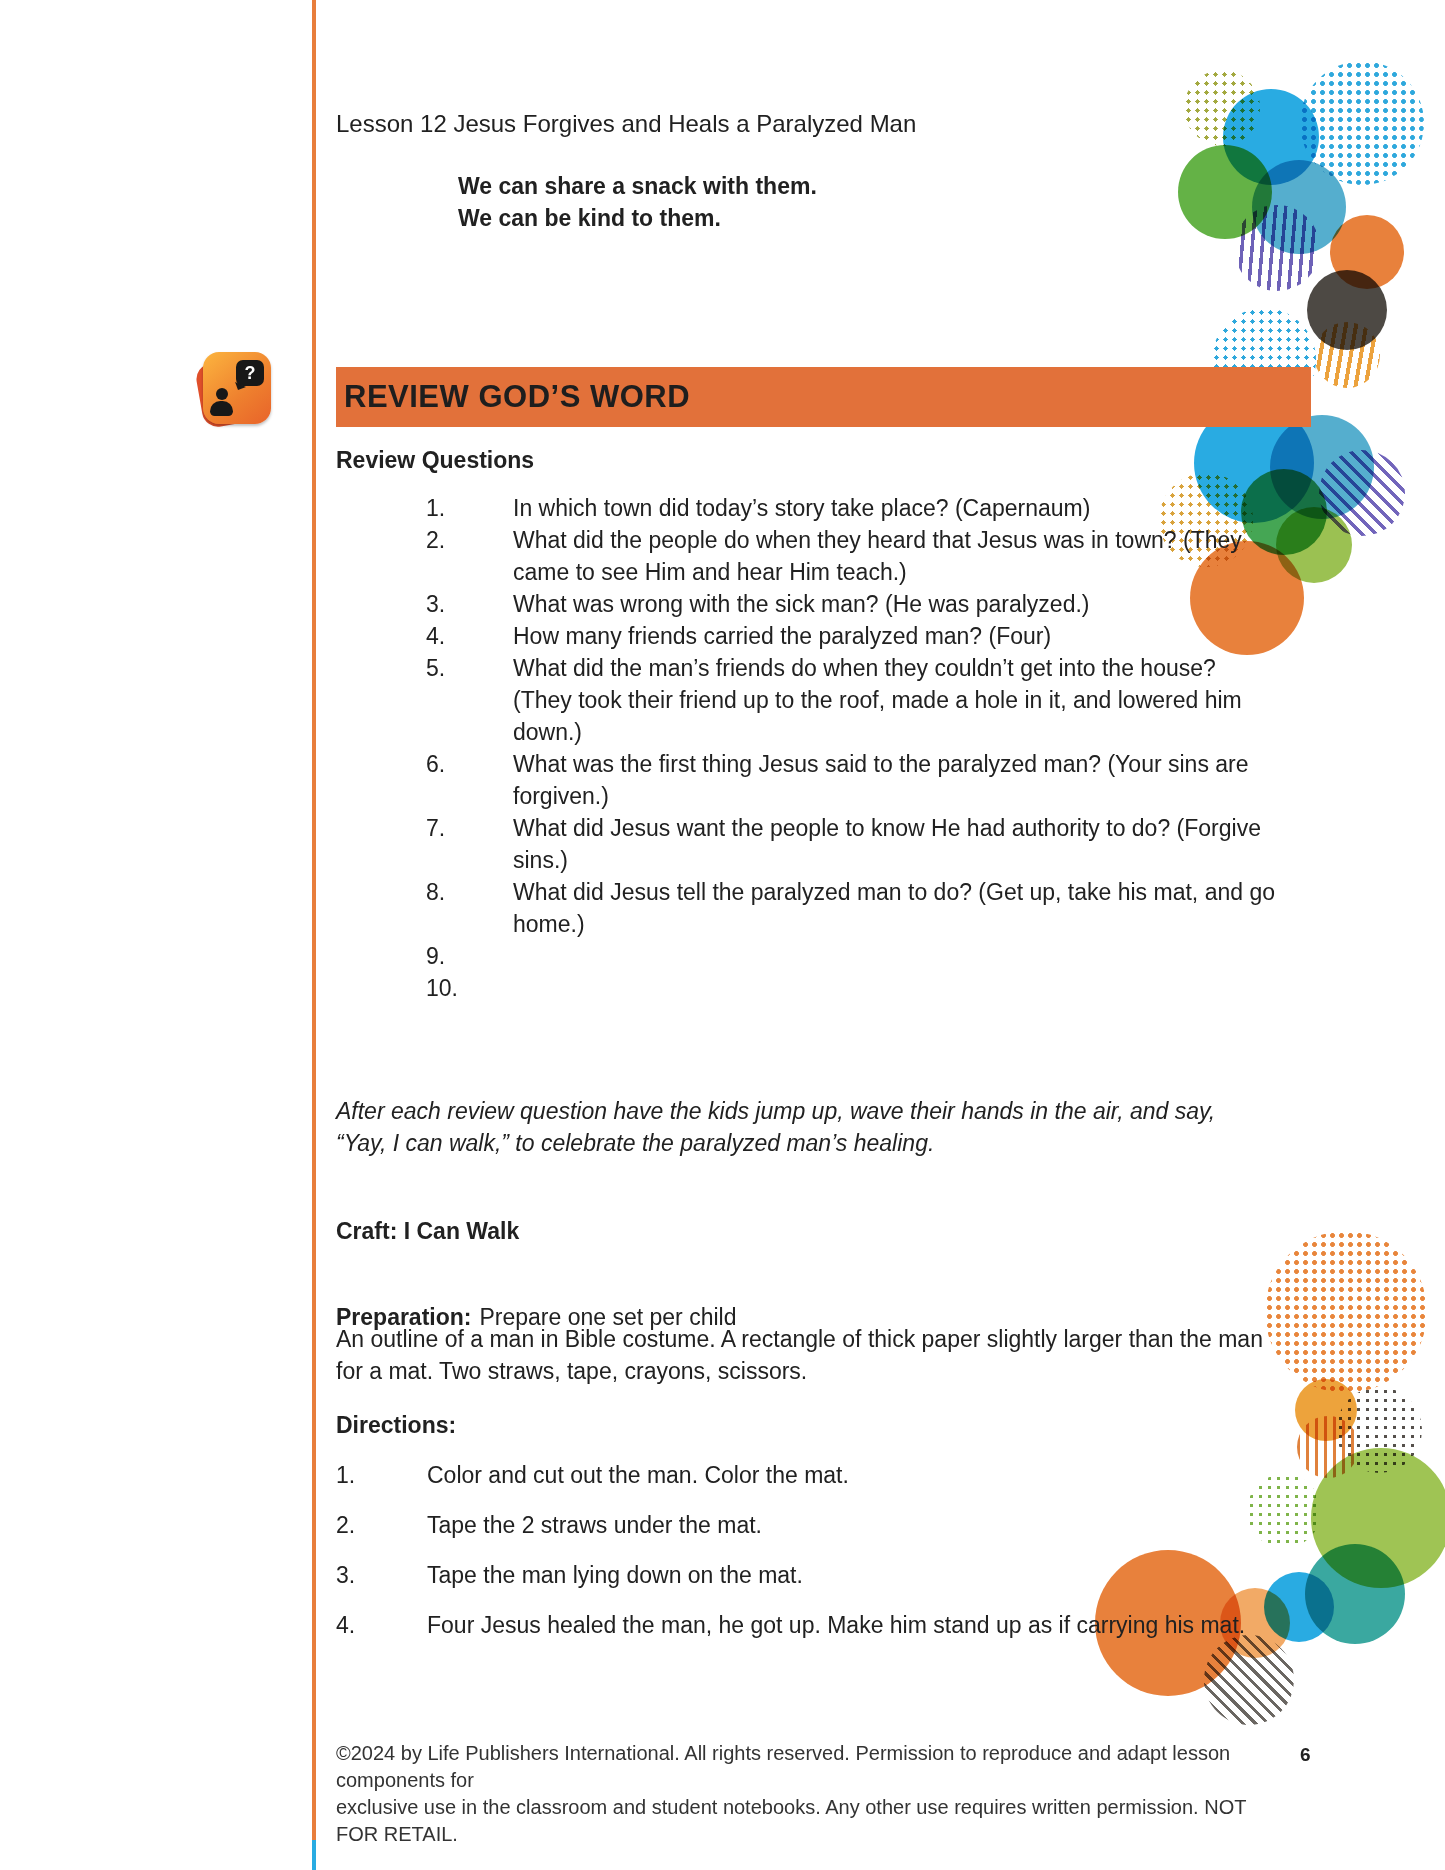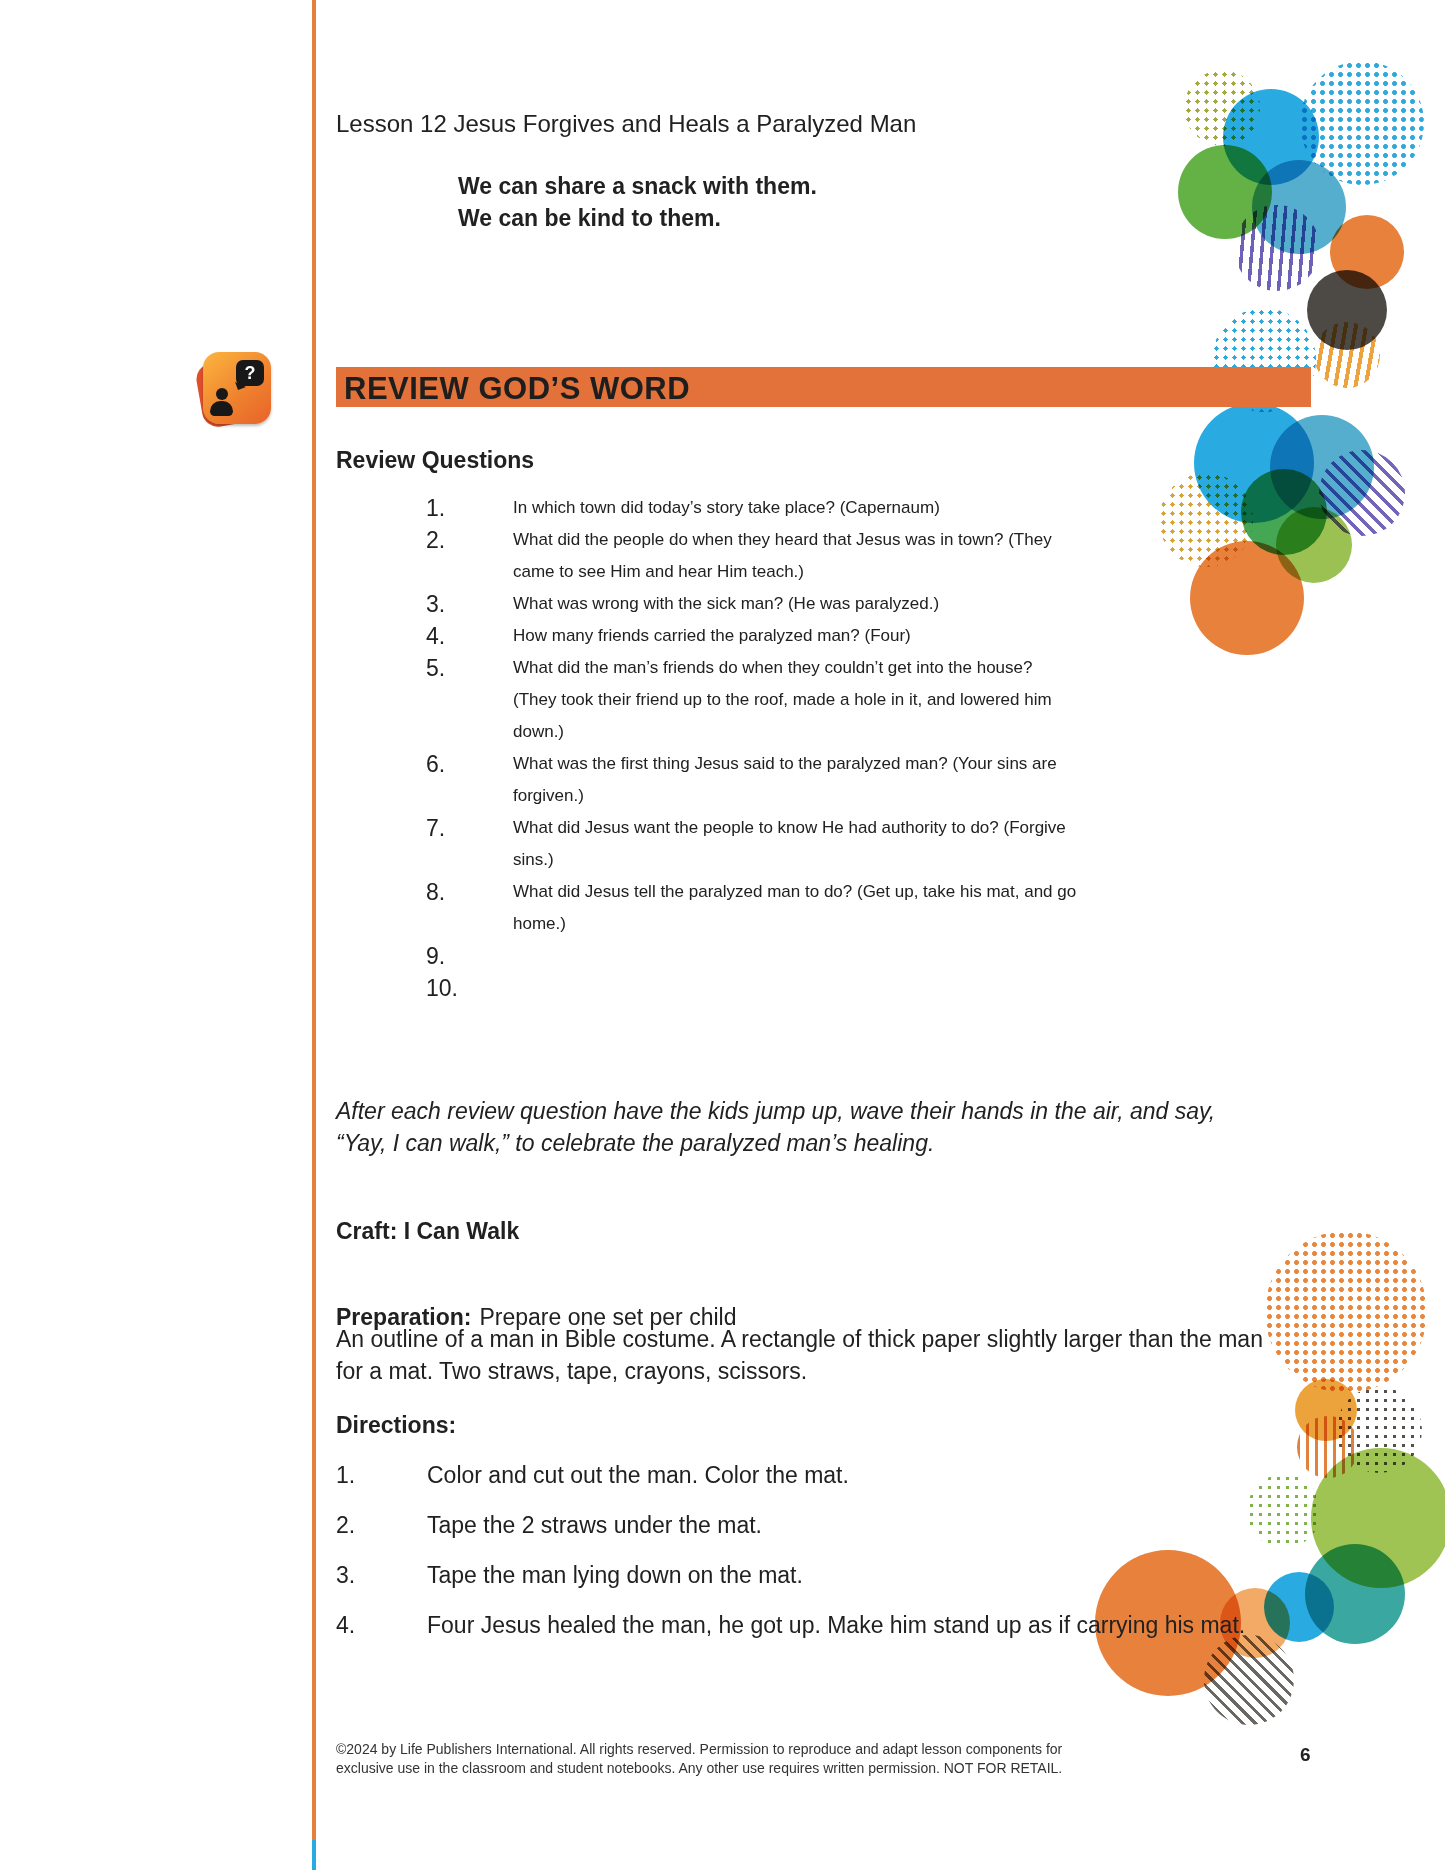"REVIEW GOD’S WORD" .banner { align-items: flex-end -> center; height: 40px -> 60px }
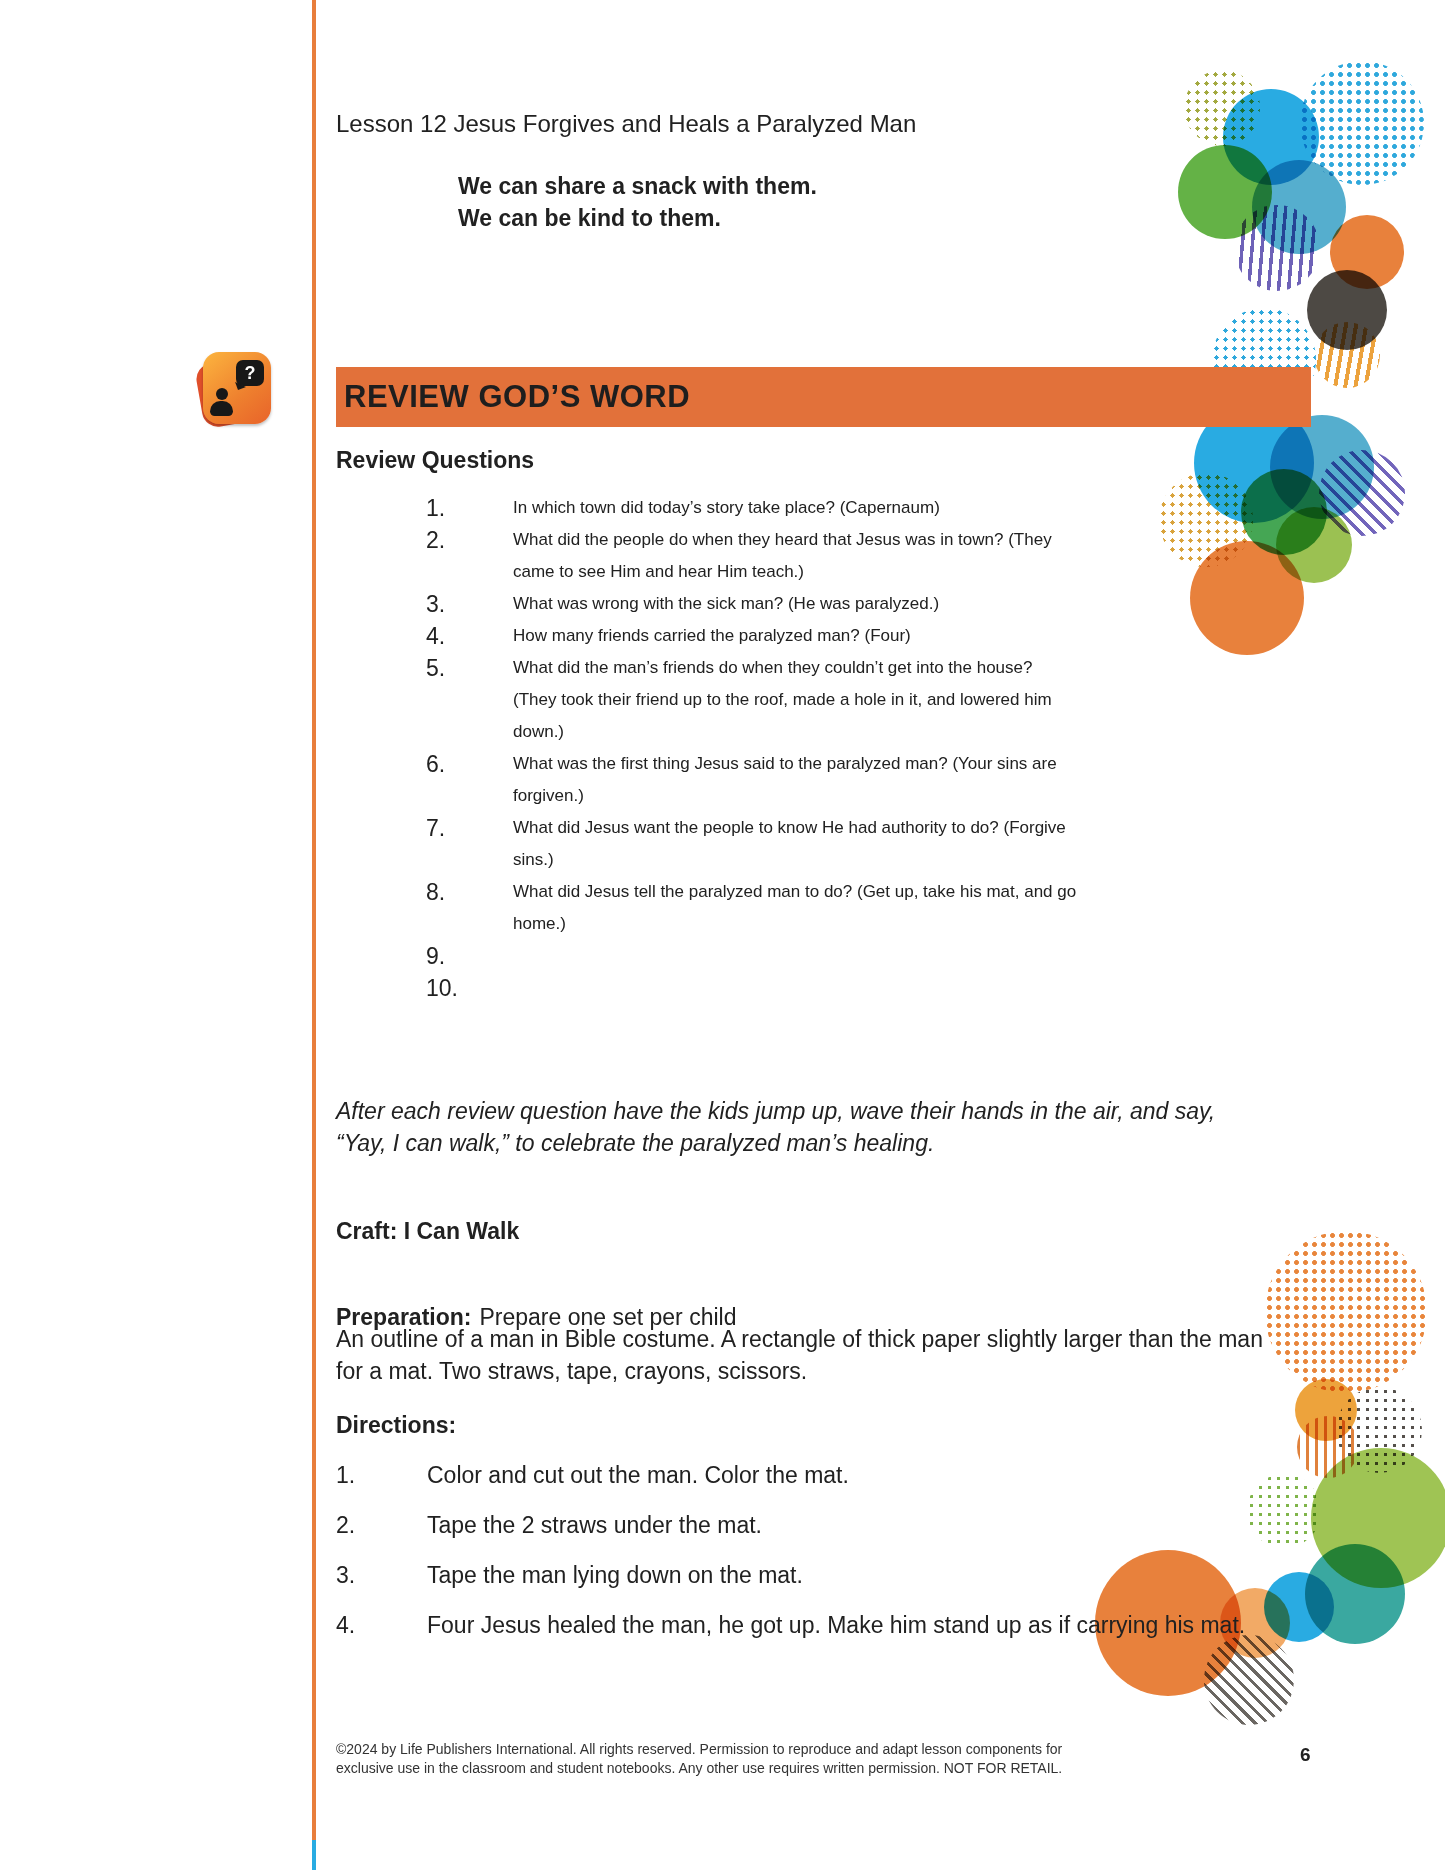"In which town did today’s" .qlines { font-size: 17px -> 23px }
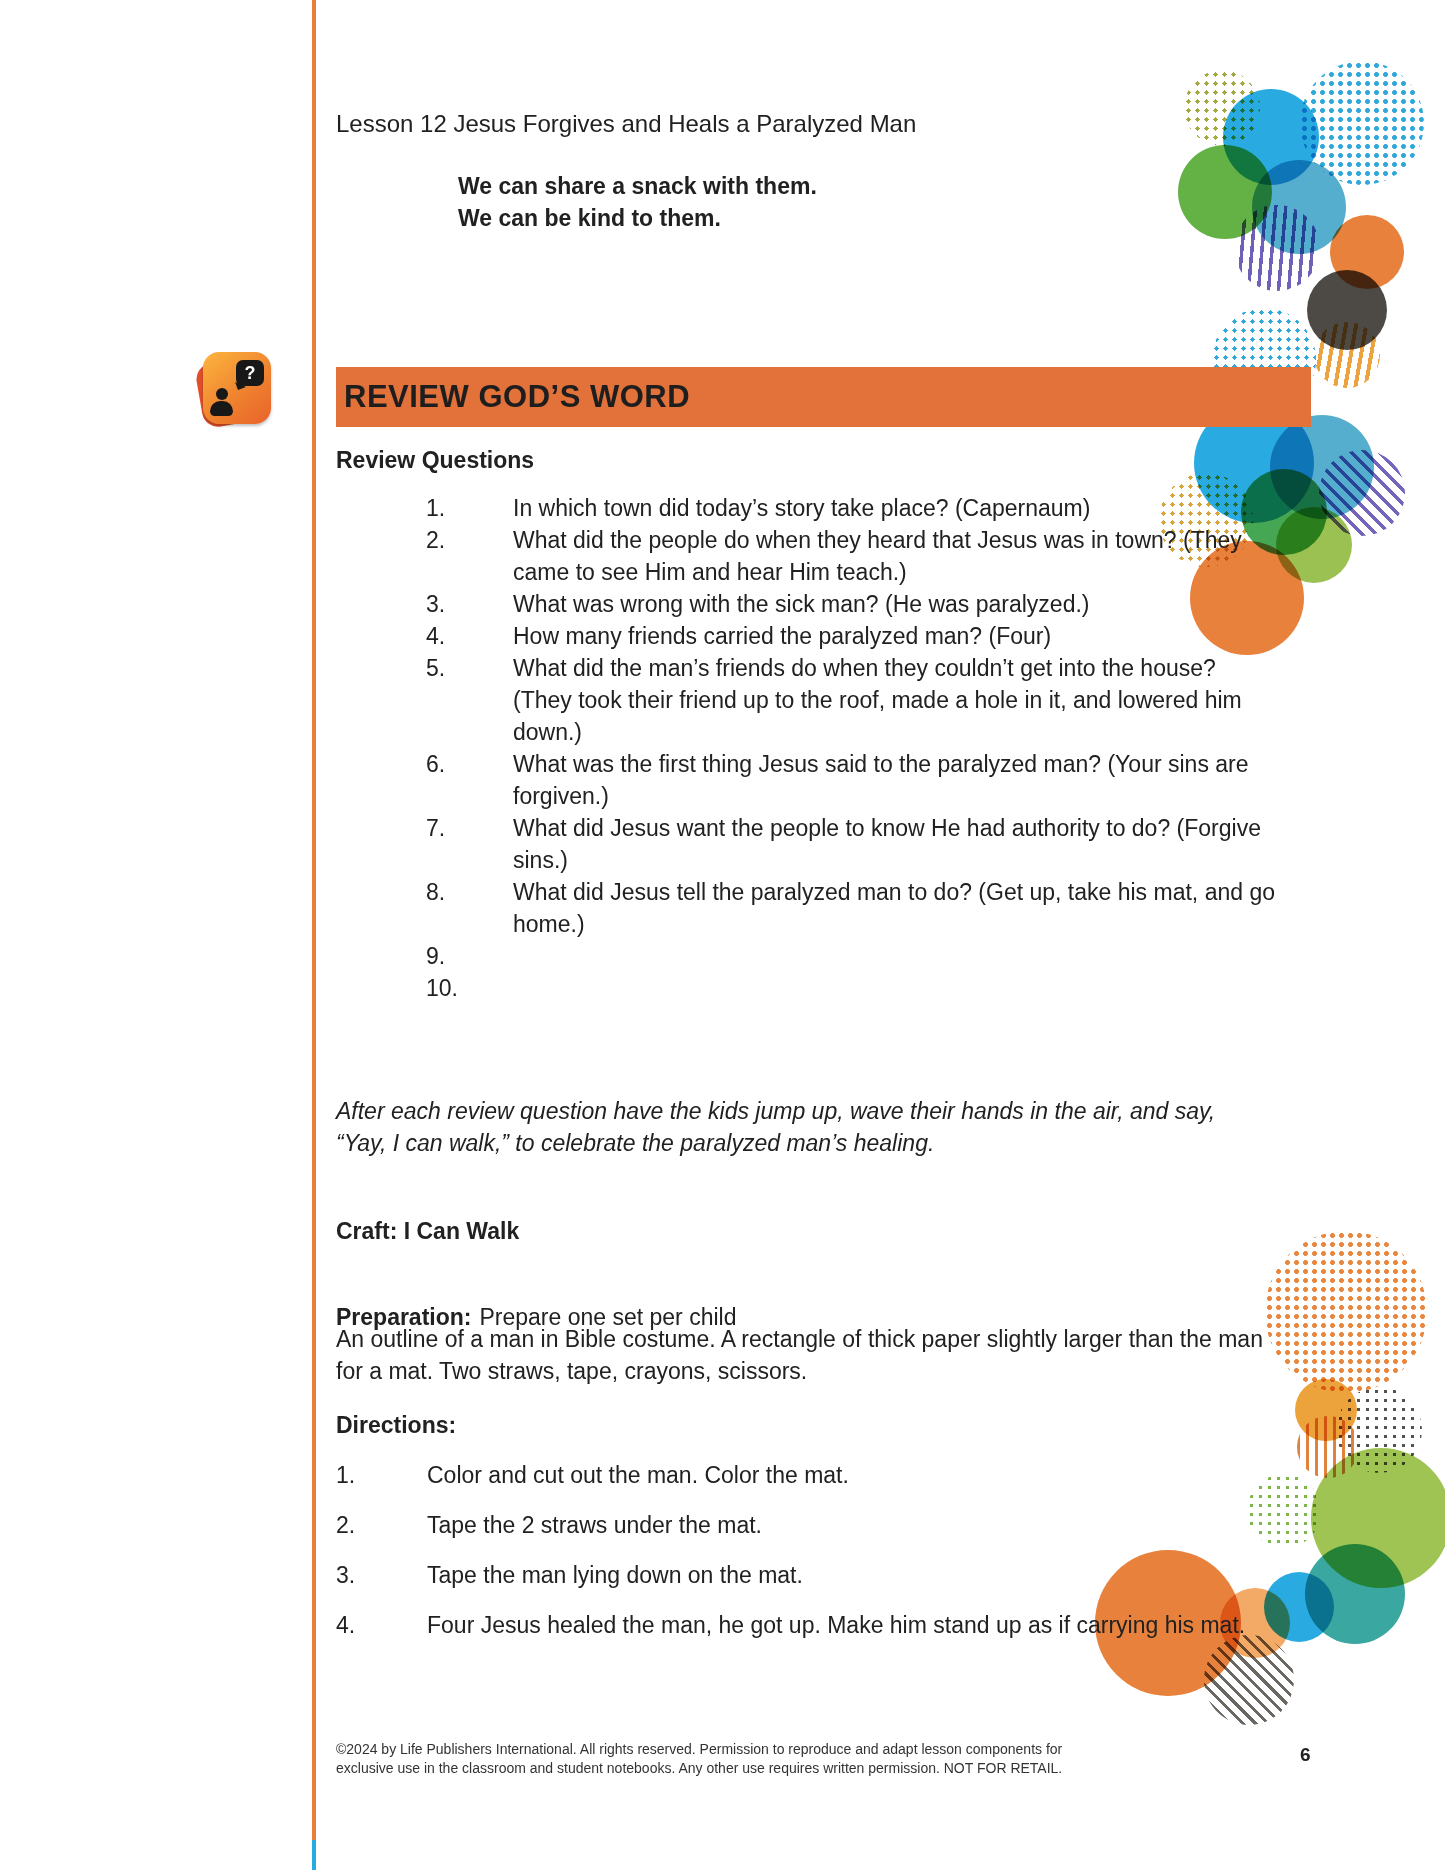"©2024 by Life Publishers International." .footer { font-size: 14px -> 20px; line-height: 19px -> 27px }
